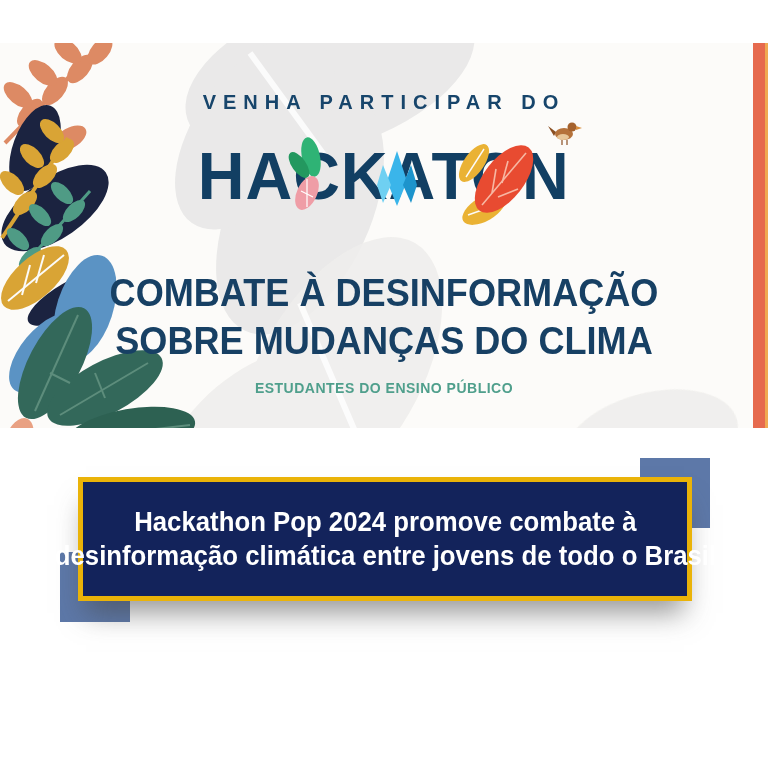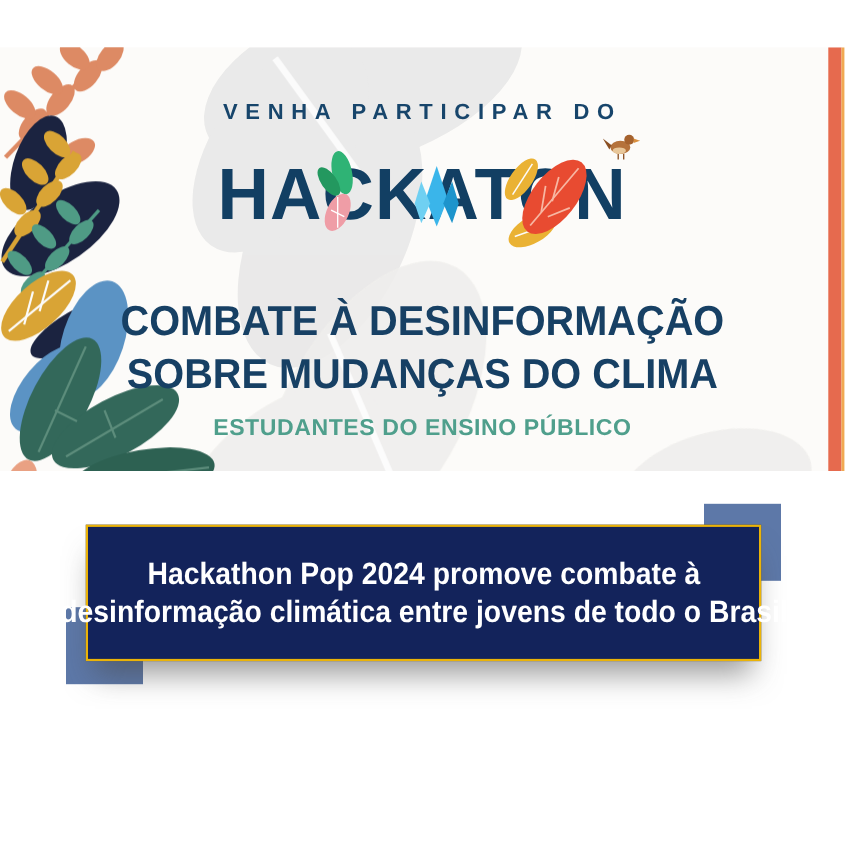"ESTUDANTES DO ENSINO PÚBLICO" .subtitle { font-size: 21px -> 14px }
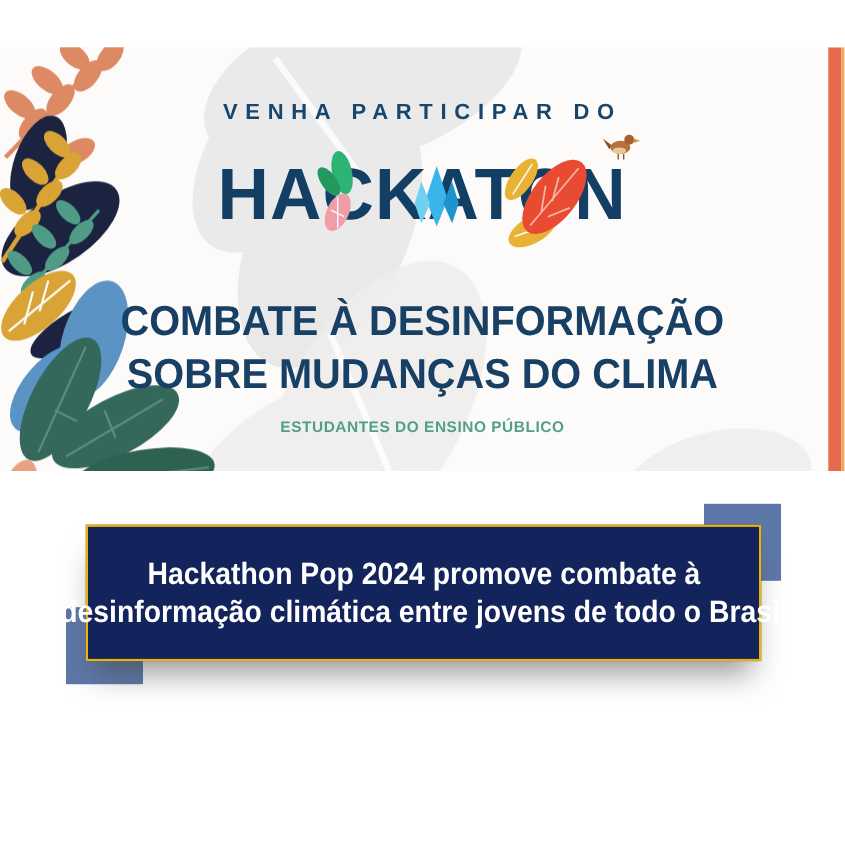"Hackathon Pop 2024 promove combate" .banner { border: 2px solid #eab308 -> 5px solid #eab308 }
